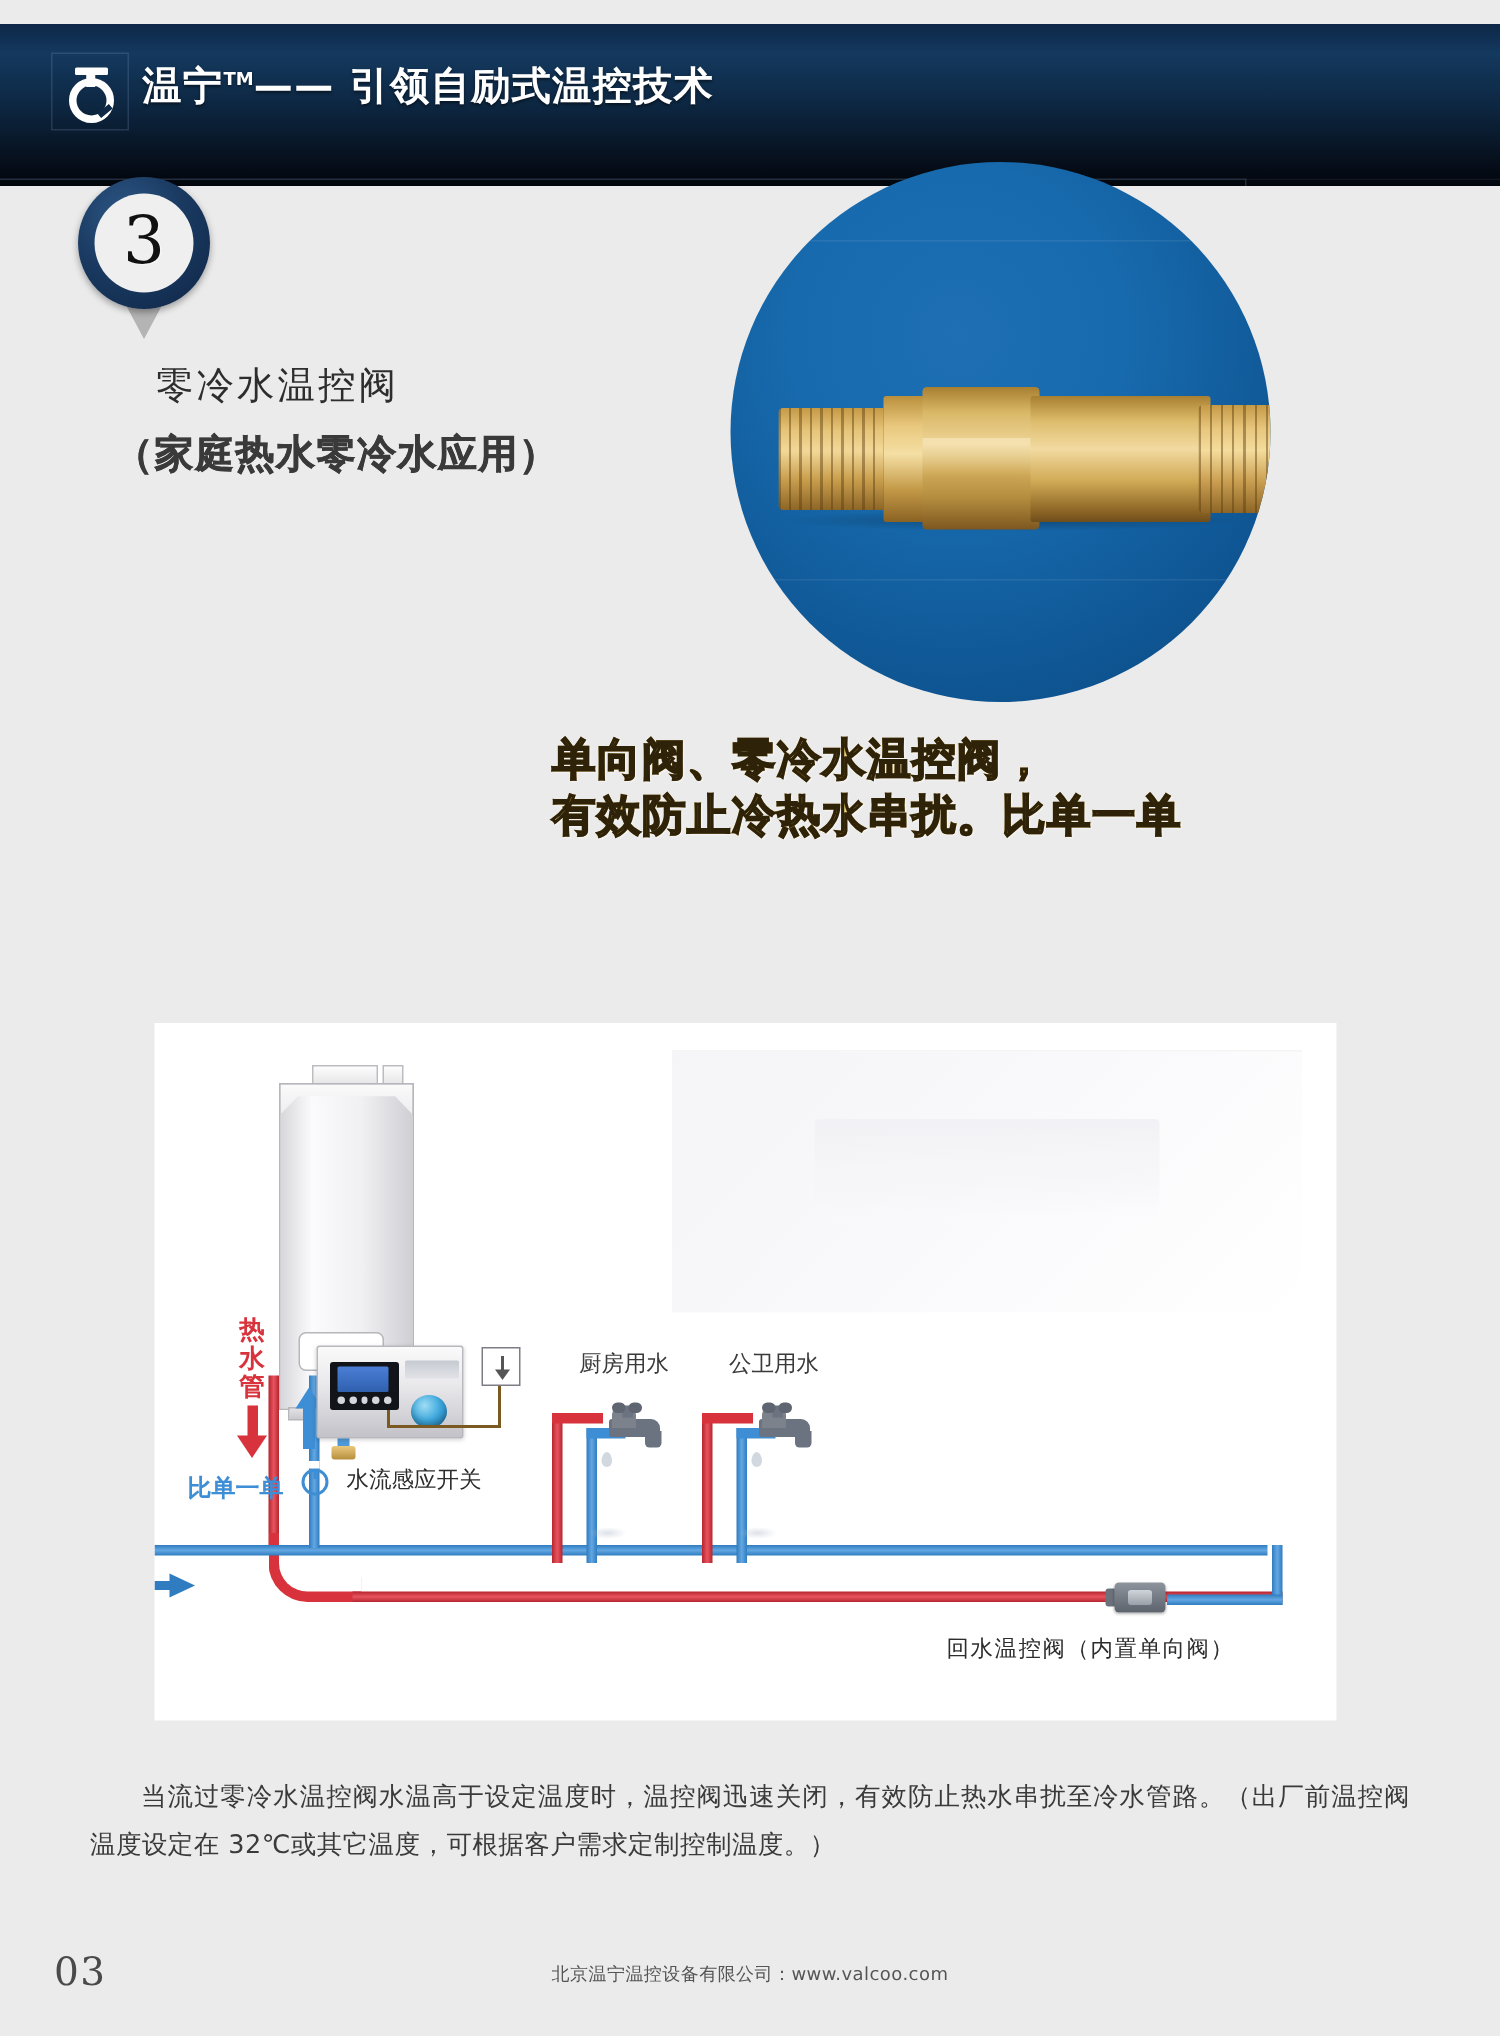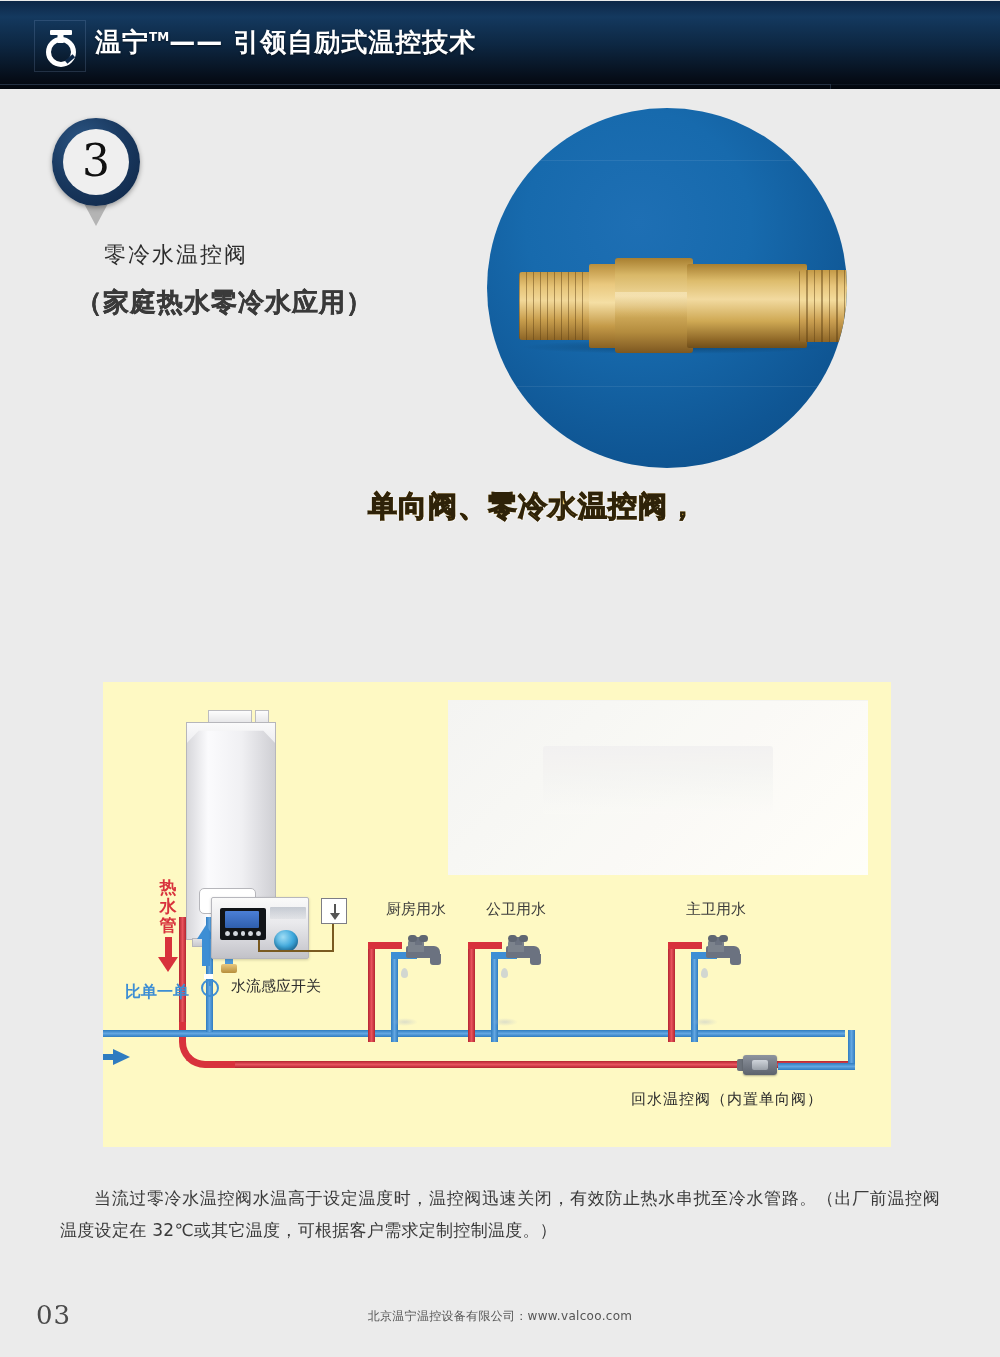"温宁TM—— 引领自励式温控技术" .header { height: 88px -> 108px; top: 1px -> 16px }
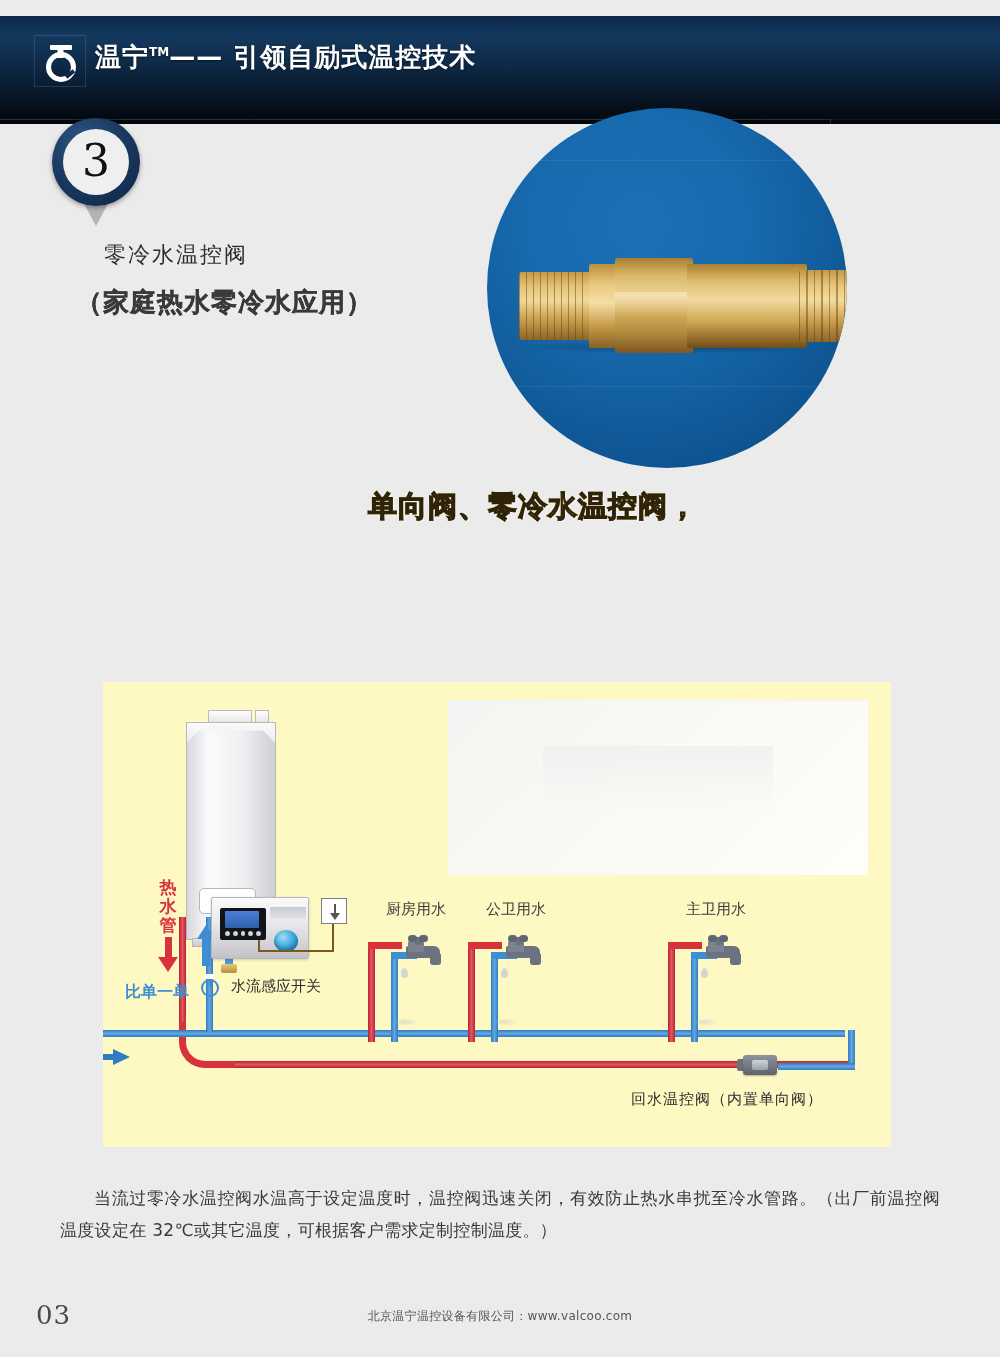"零冷水温控阀" .sec-title { font-size: 22px -> 25px }
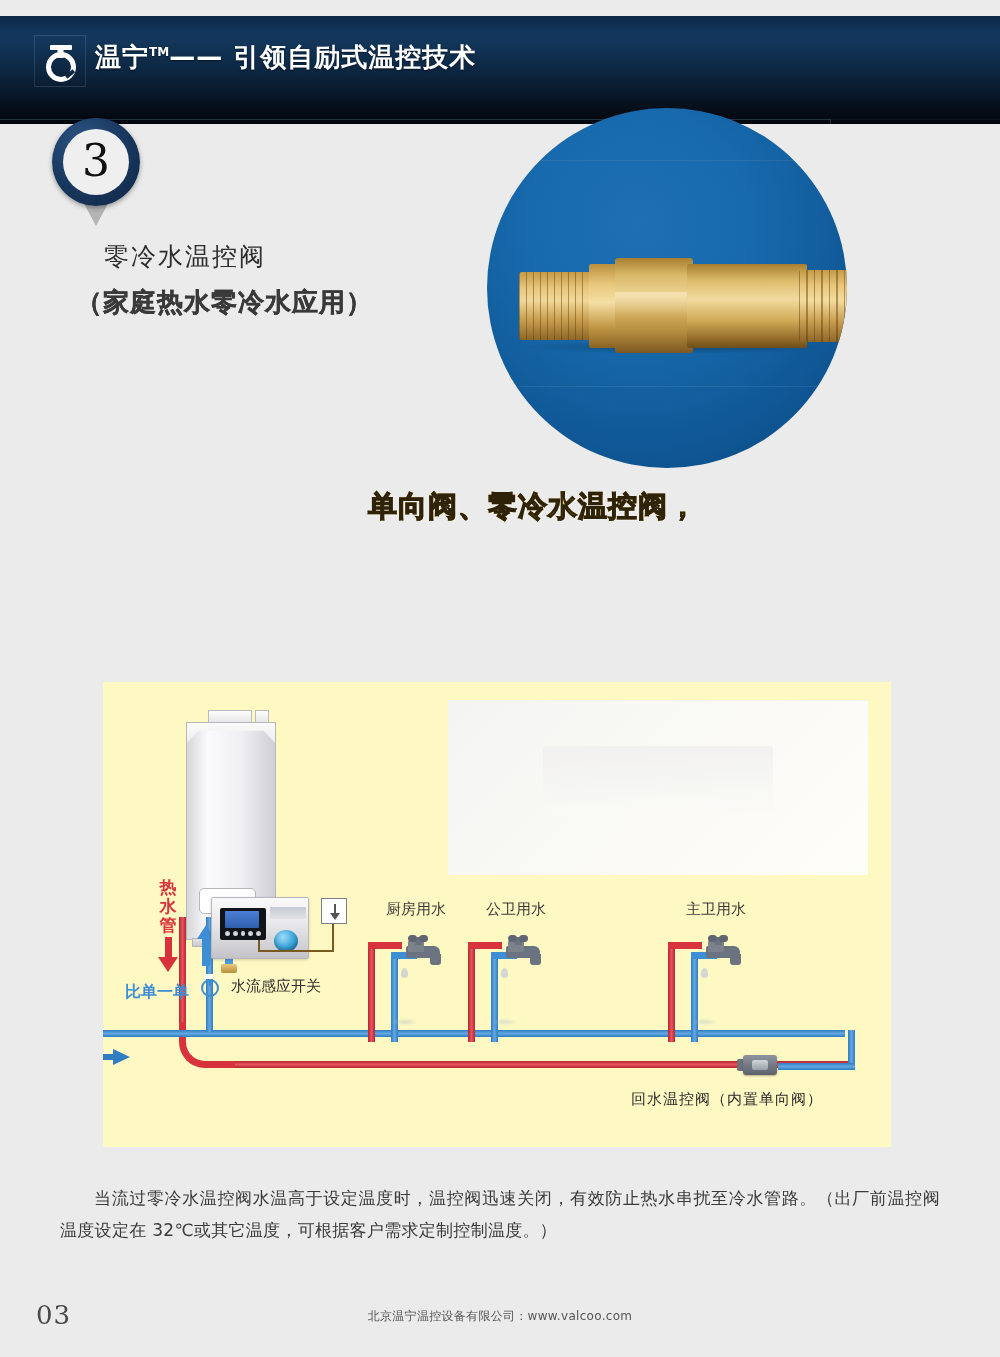"有效防止冷热水串扰。比单一单" div.gold-line { html: none -> <div>有效防止冷热水串扰。比单一单</div> }
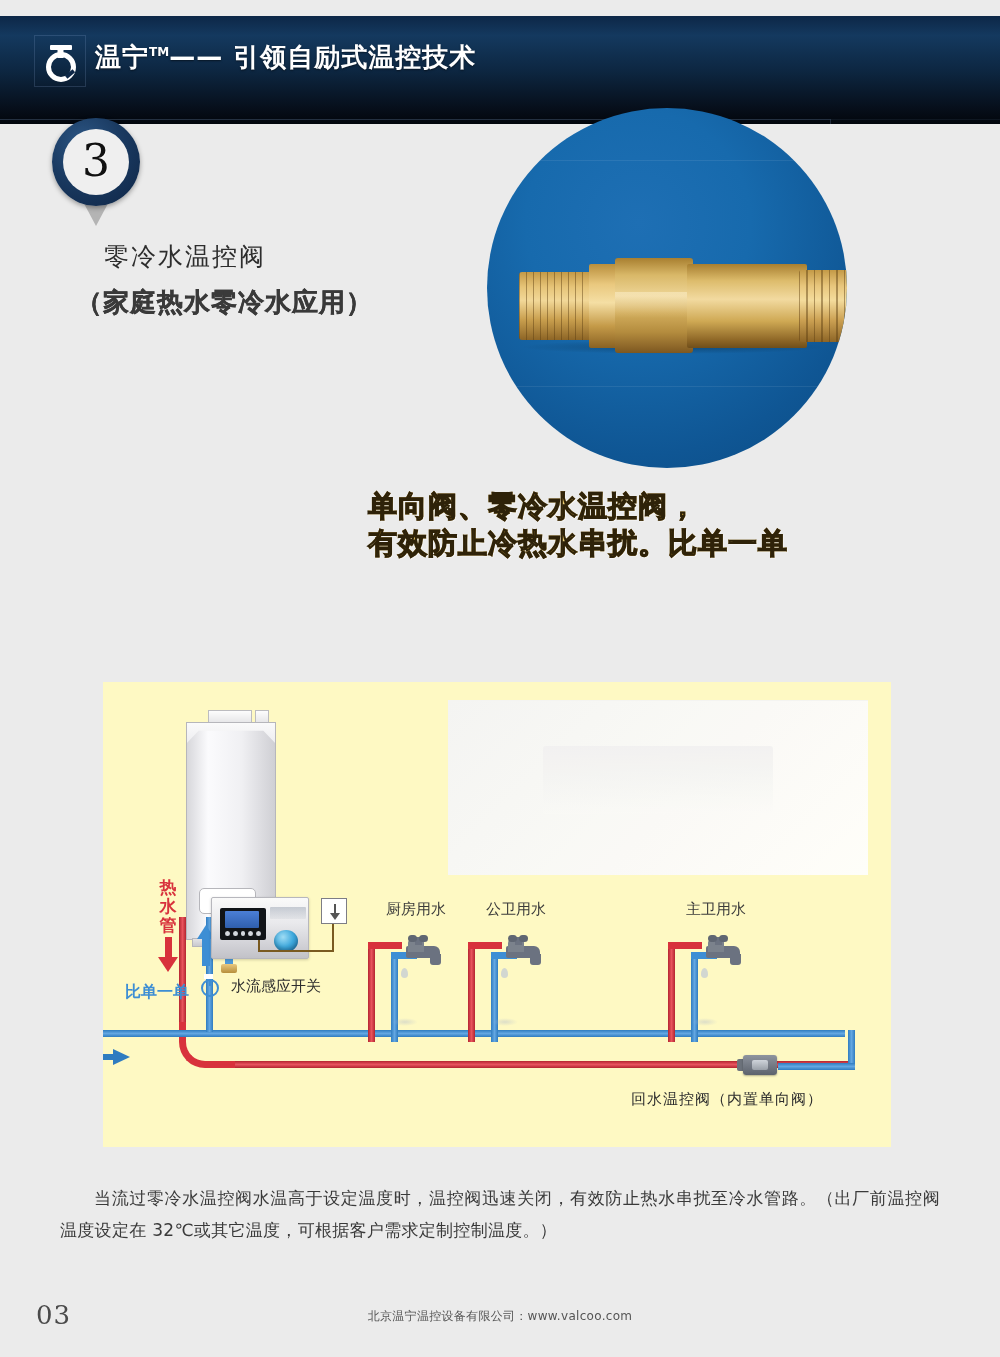"热水管" .diagram { background: #fef9c3 -> #ffffff }
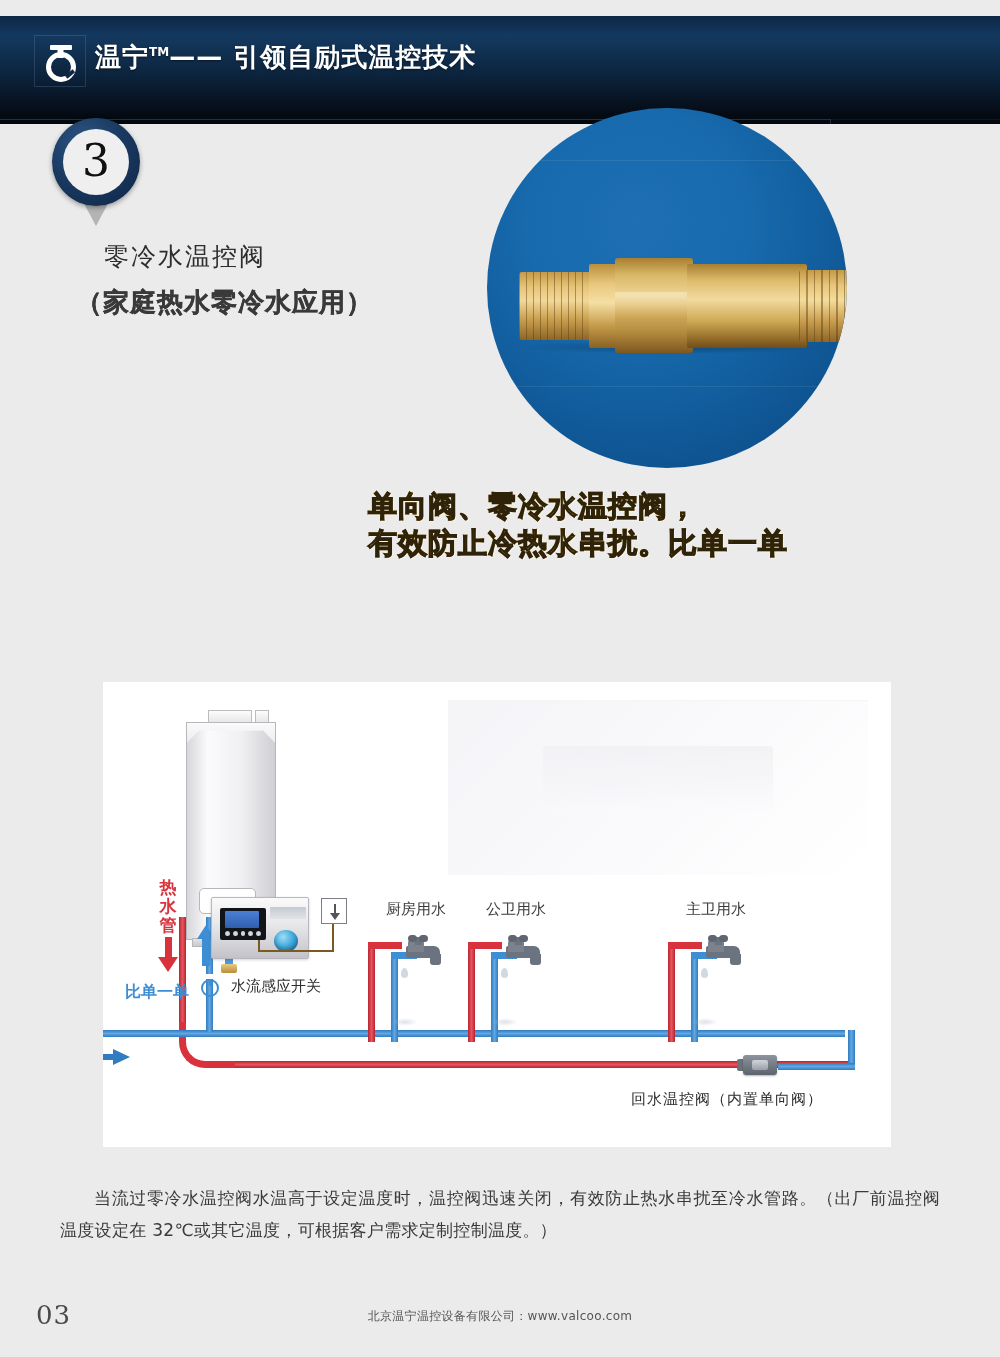"主卫用水" div.fauc { html: <div> <div>主卫用水</div> <div></div> <div></div> <div></div> <div></div> <div> <div></div> <div></div> <div></div> <div></div> <div></div> <div></div> </div> <div></div> <div></div> </div> -> none }
